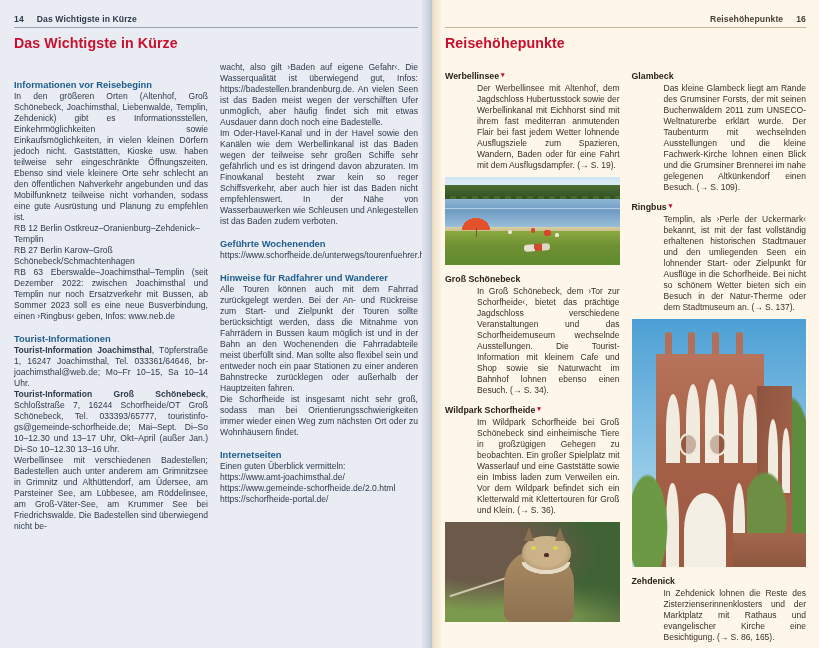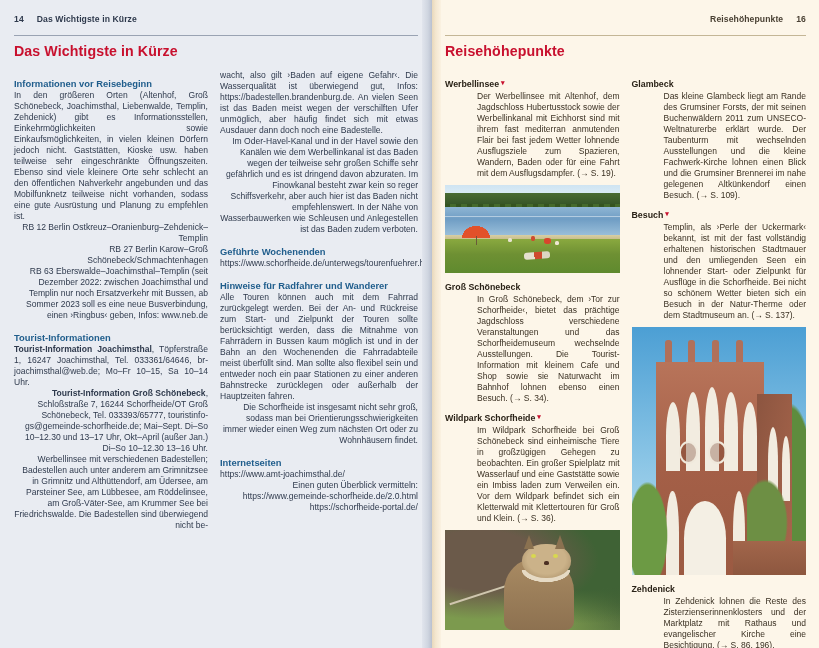"14" .runhead { padding-bottom: 11px -> 3px }
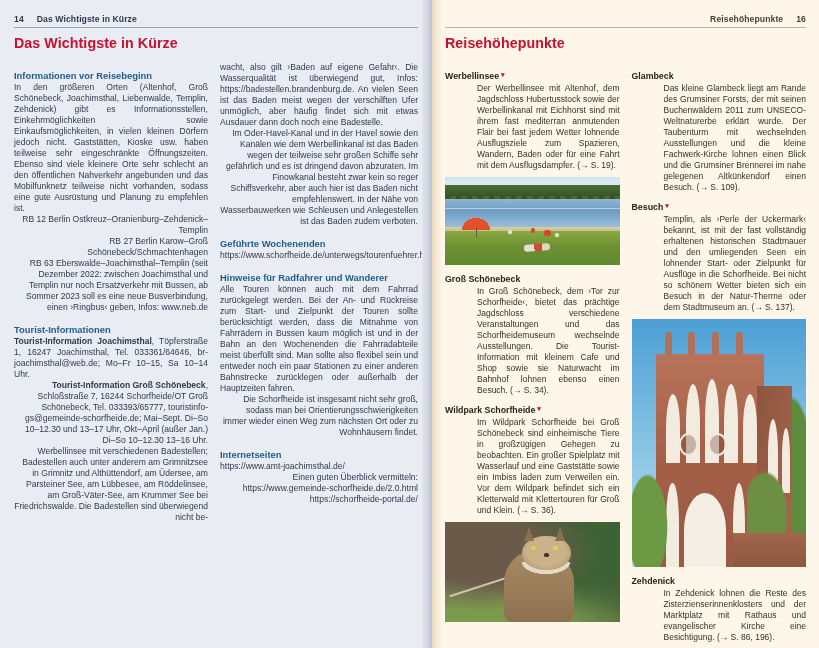"Informationen vor Reisebeginn" h3.sec:first-child { margin-top: 8px -> 17px }
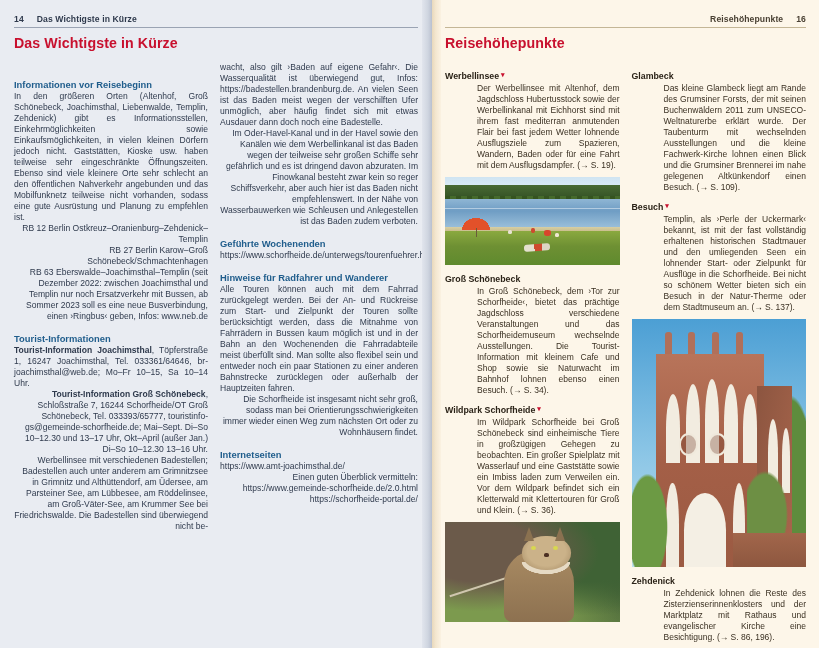"Besuch" span { text: Besuch -> Ringbus }
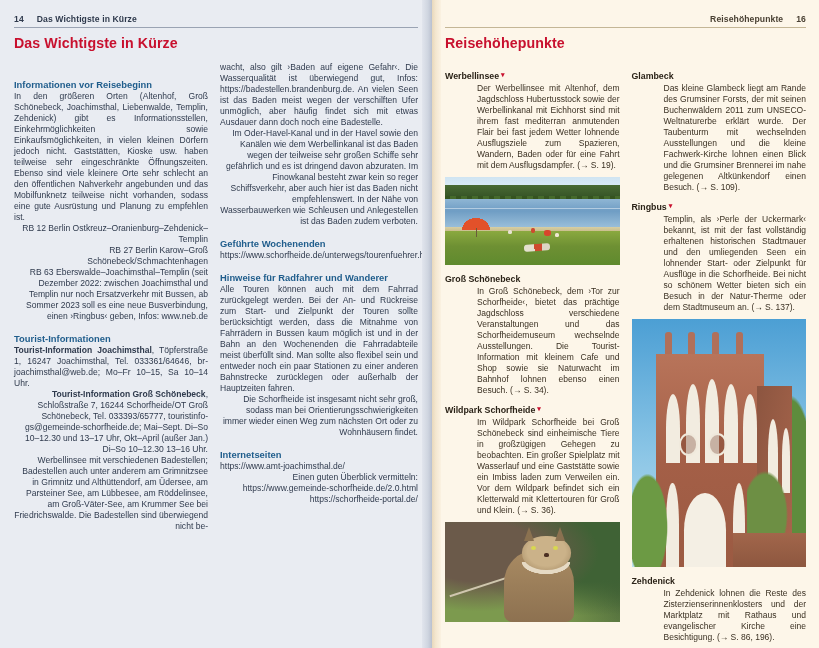"RB 27 Berlin Karow–Groß" p.body + p.body { text-align: right -> none }
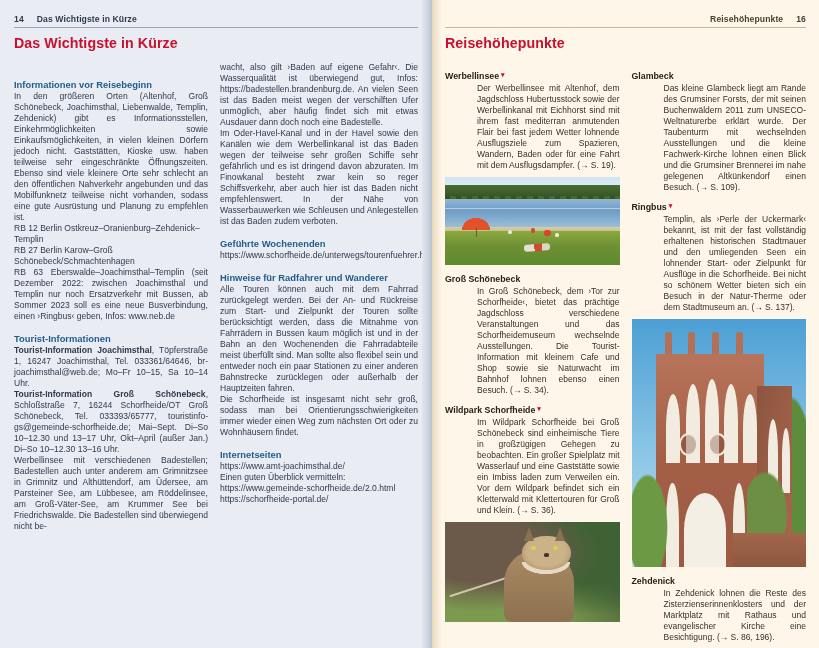"https://www.amt-joachimsthal.de/" p.body { order: before "Einen guten Überblick vermitteln:" -> after "Einen guten Überblick vermitteln:" }
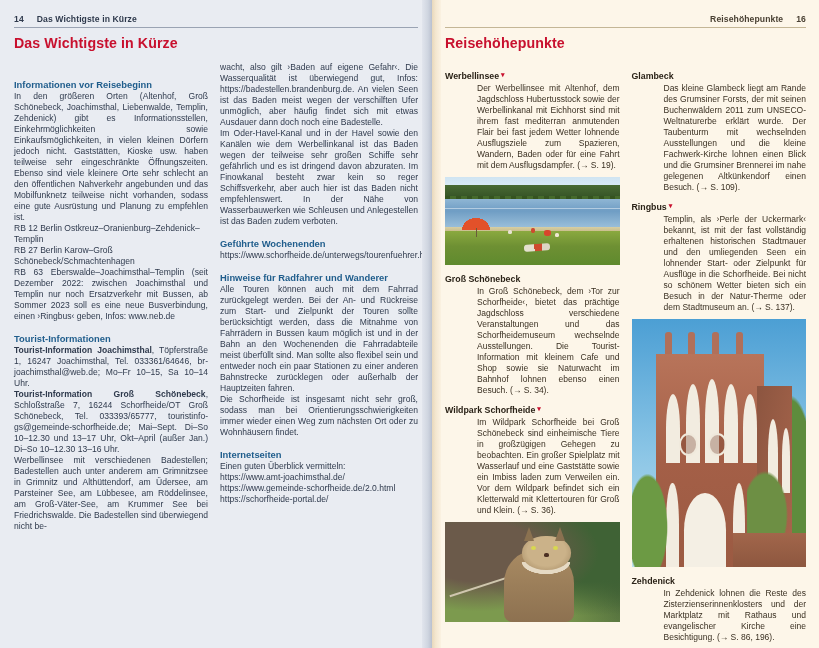"In Zehdenick lohnen die Reste" p.body { text: 196 -> 165 }
